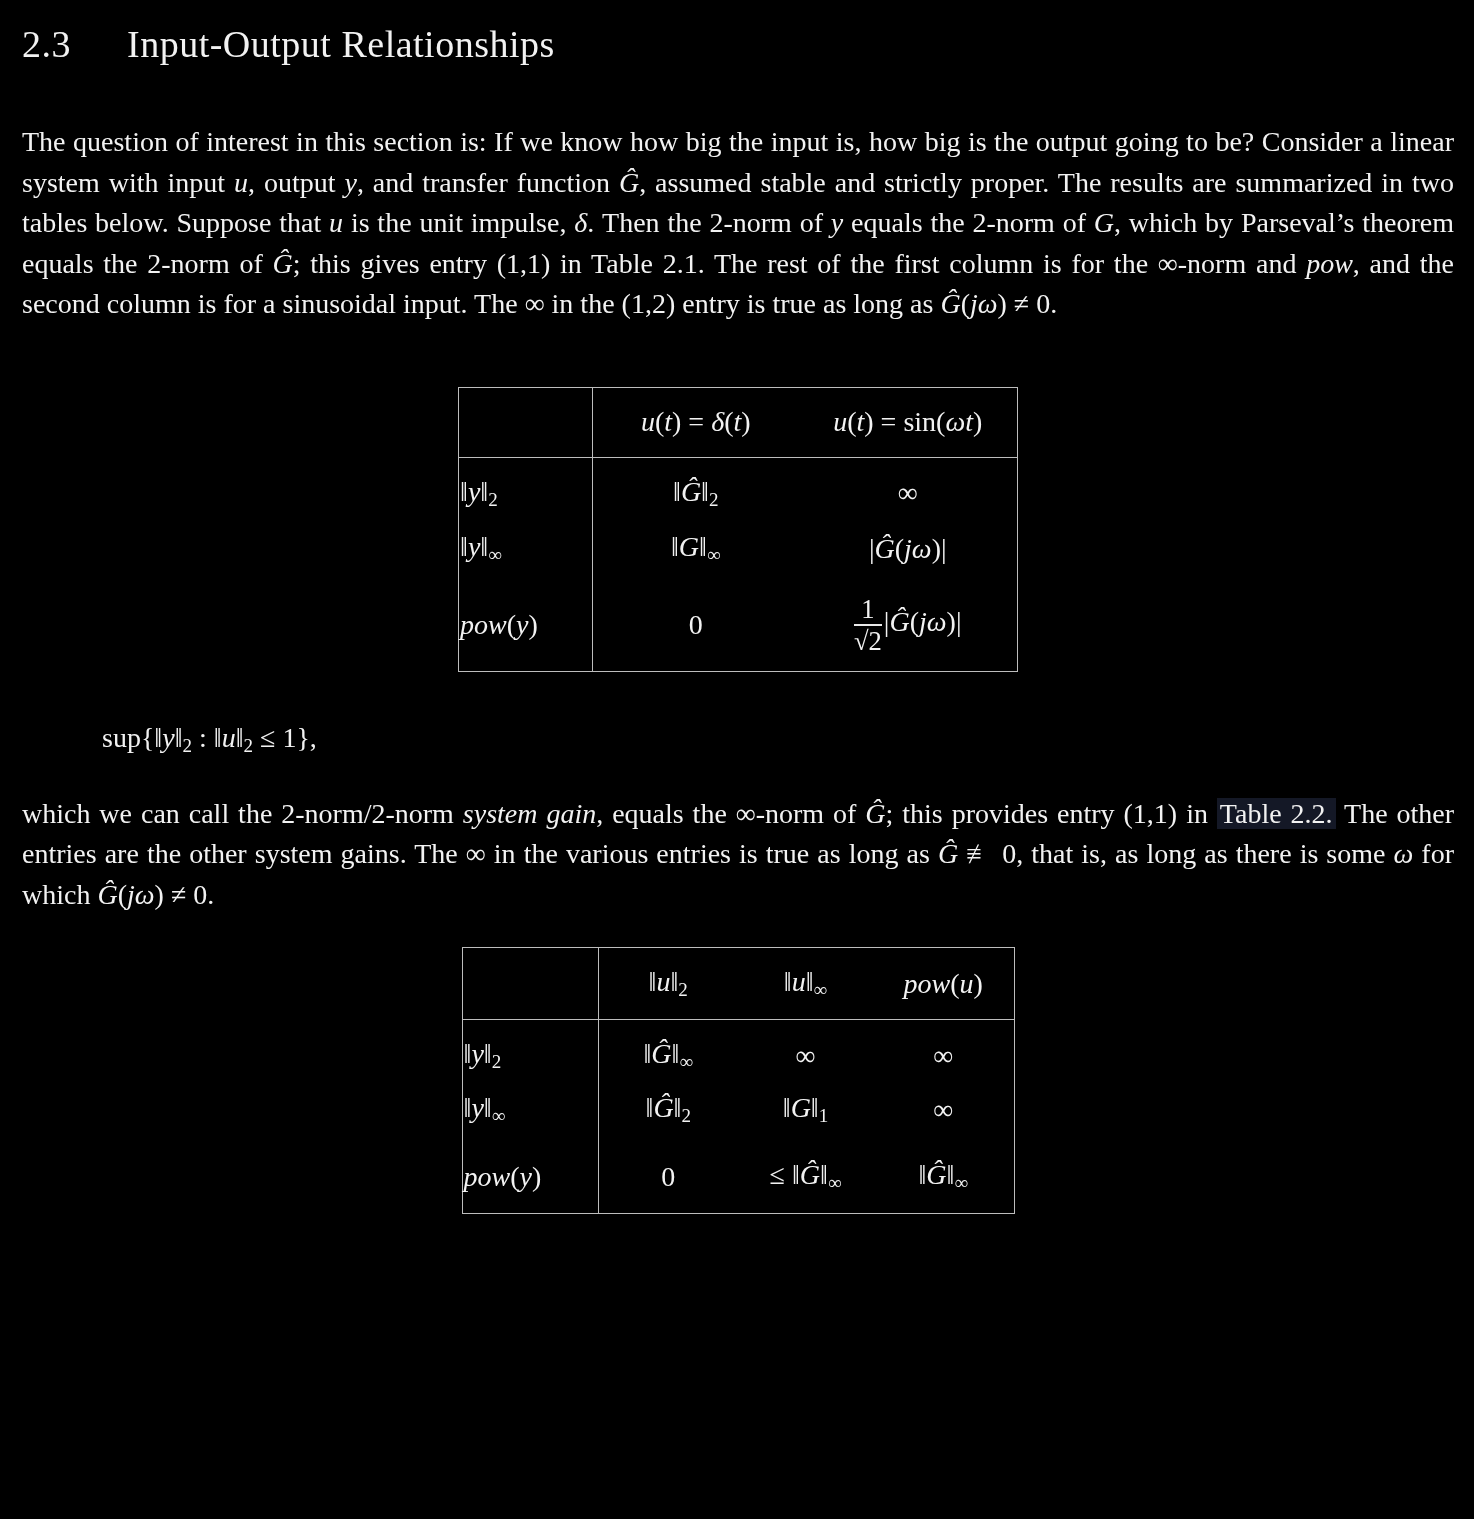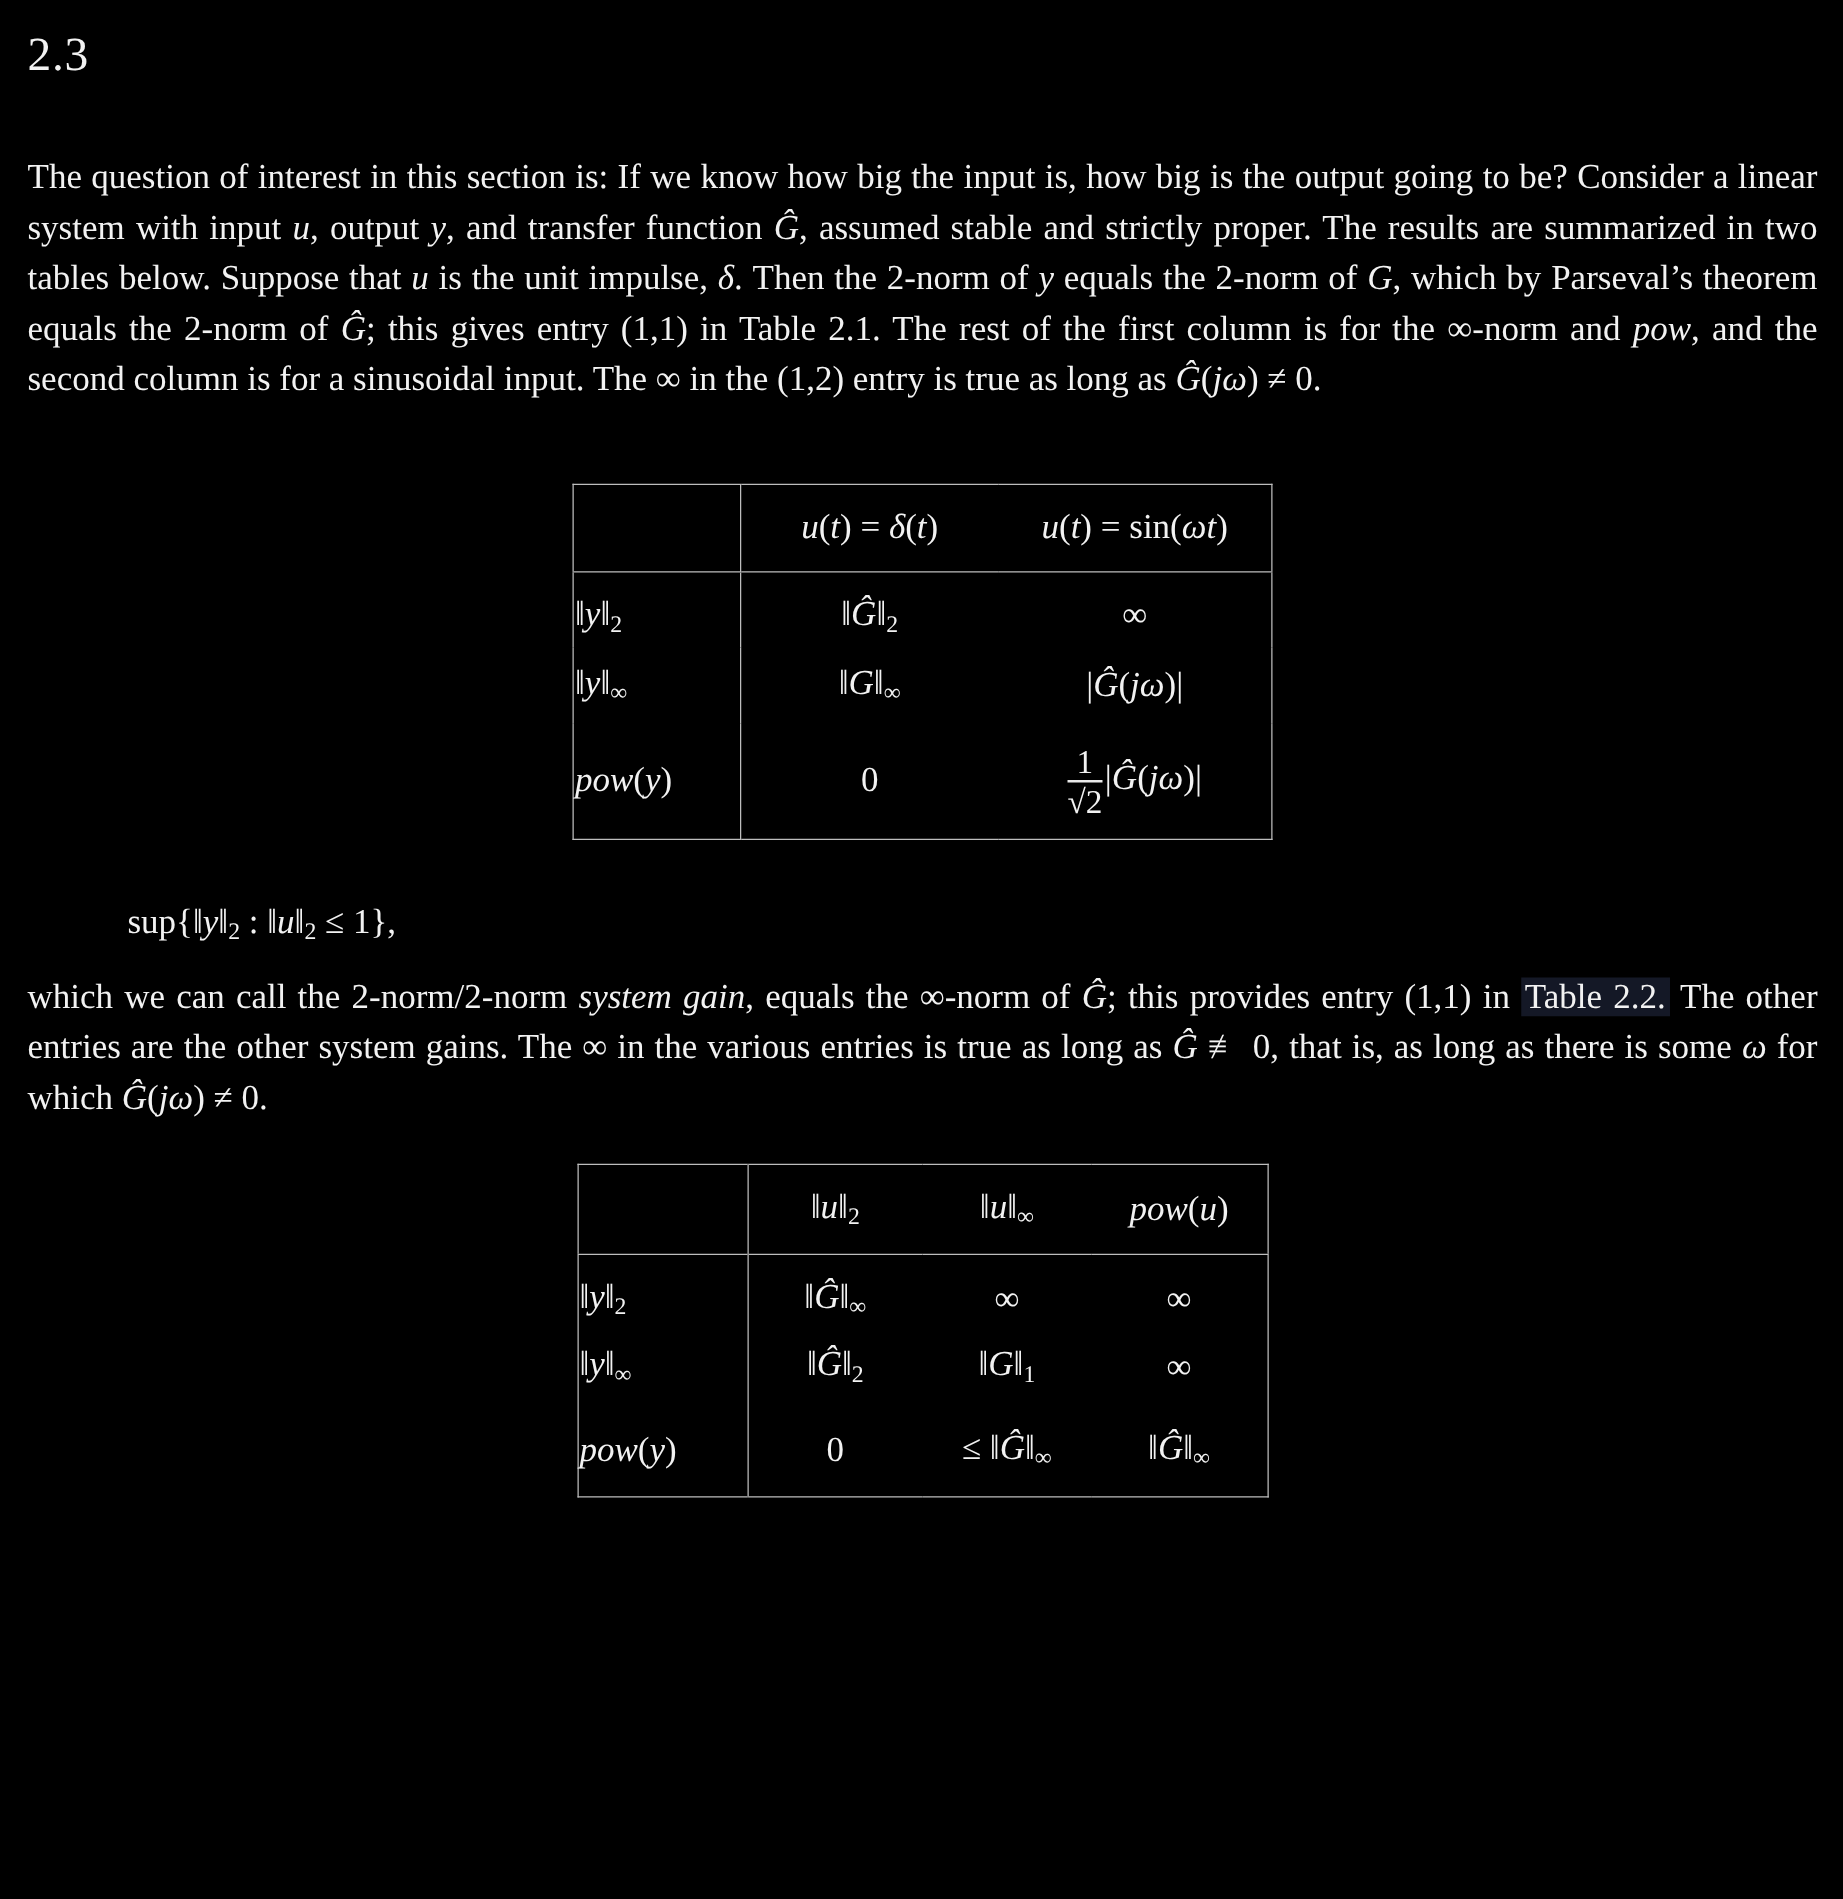"Input-Output Relationships" span { html: none -> <span>Input-Output Relationships</span> }
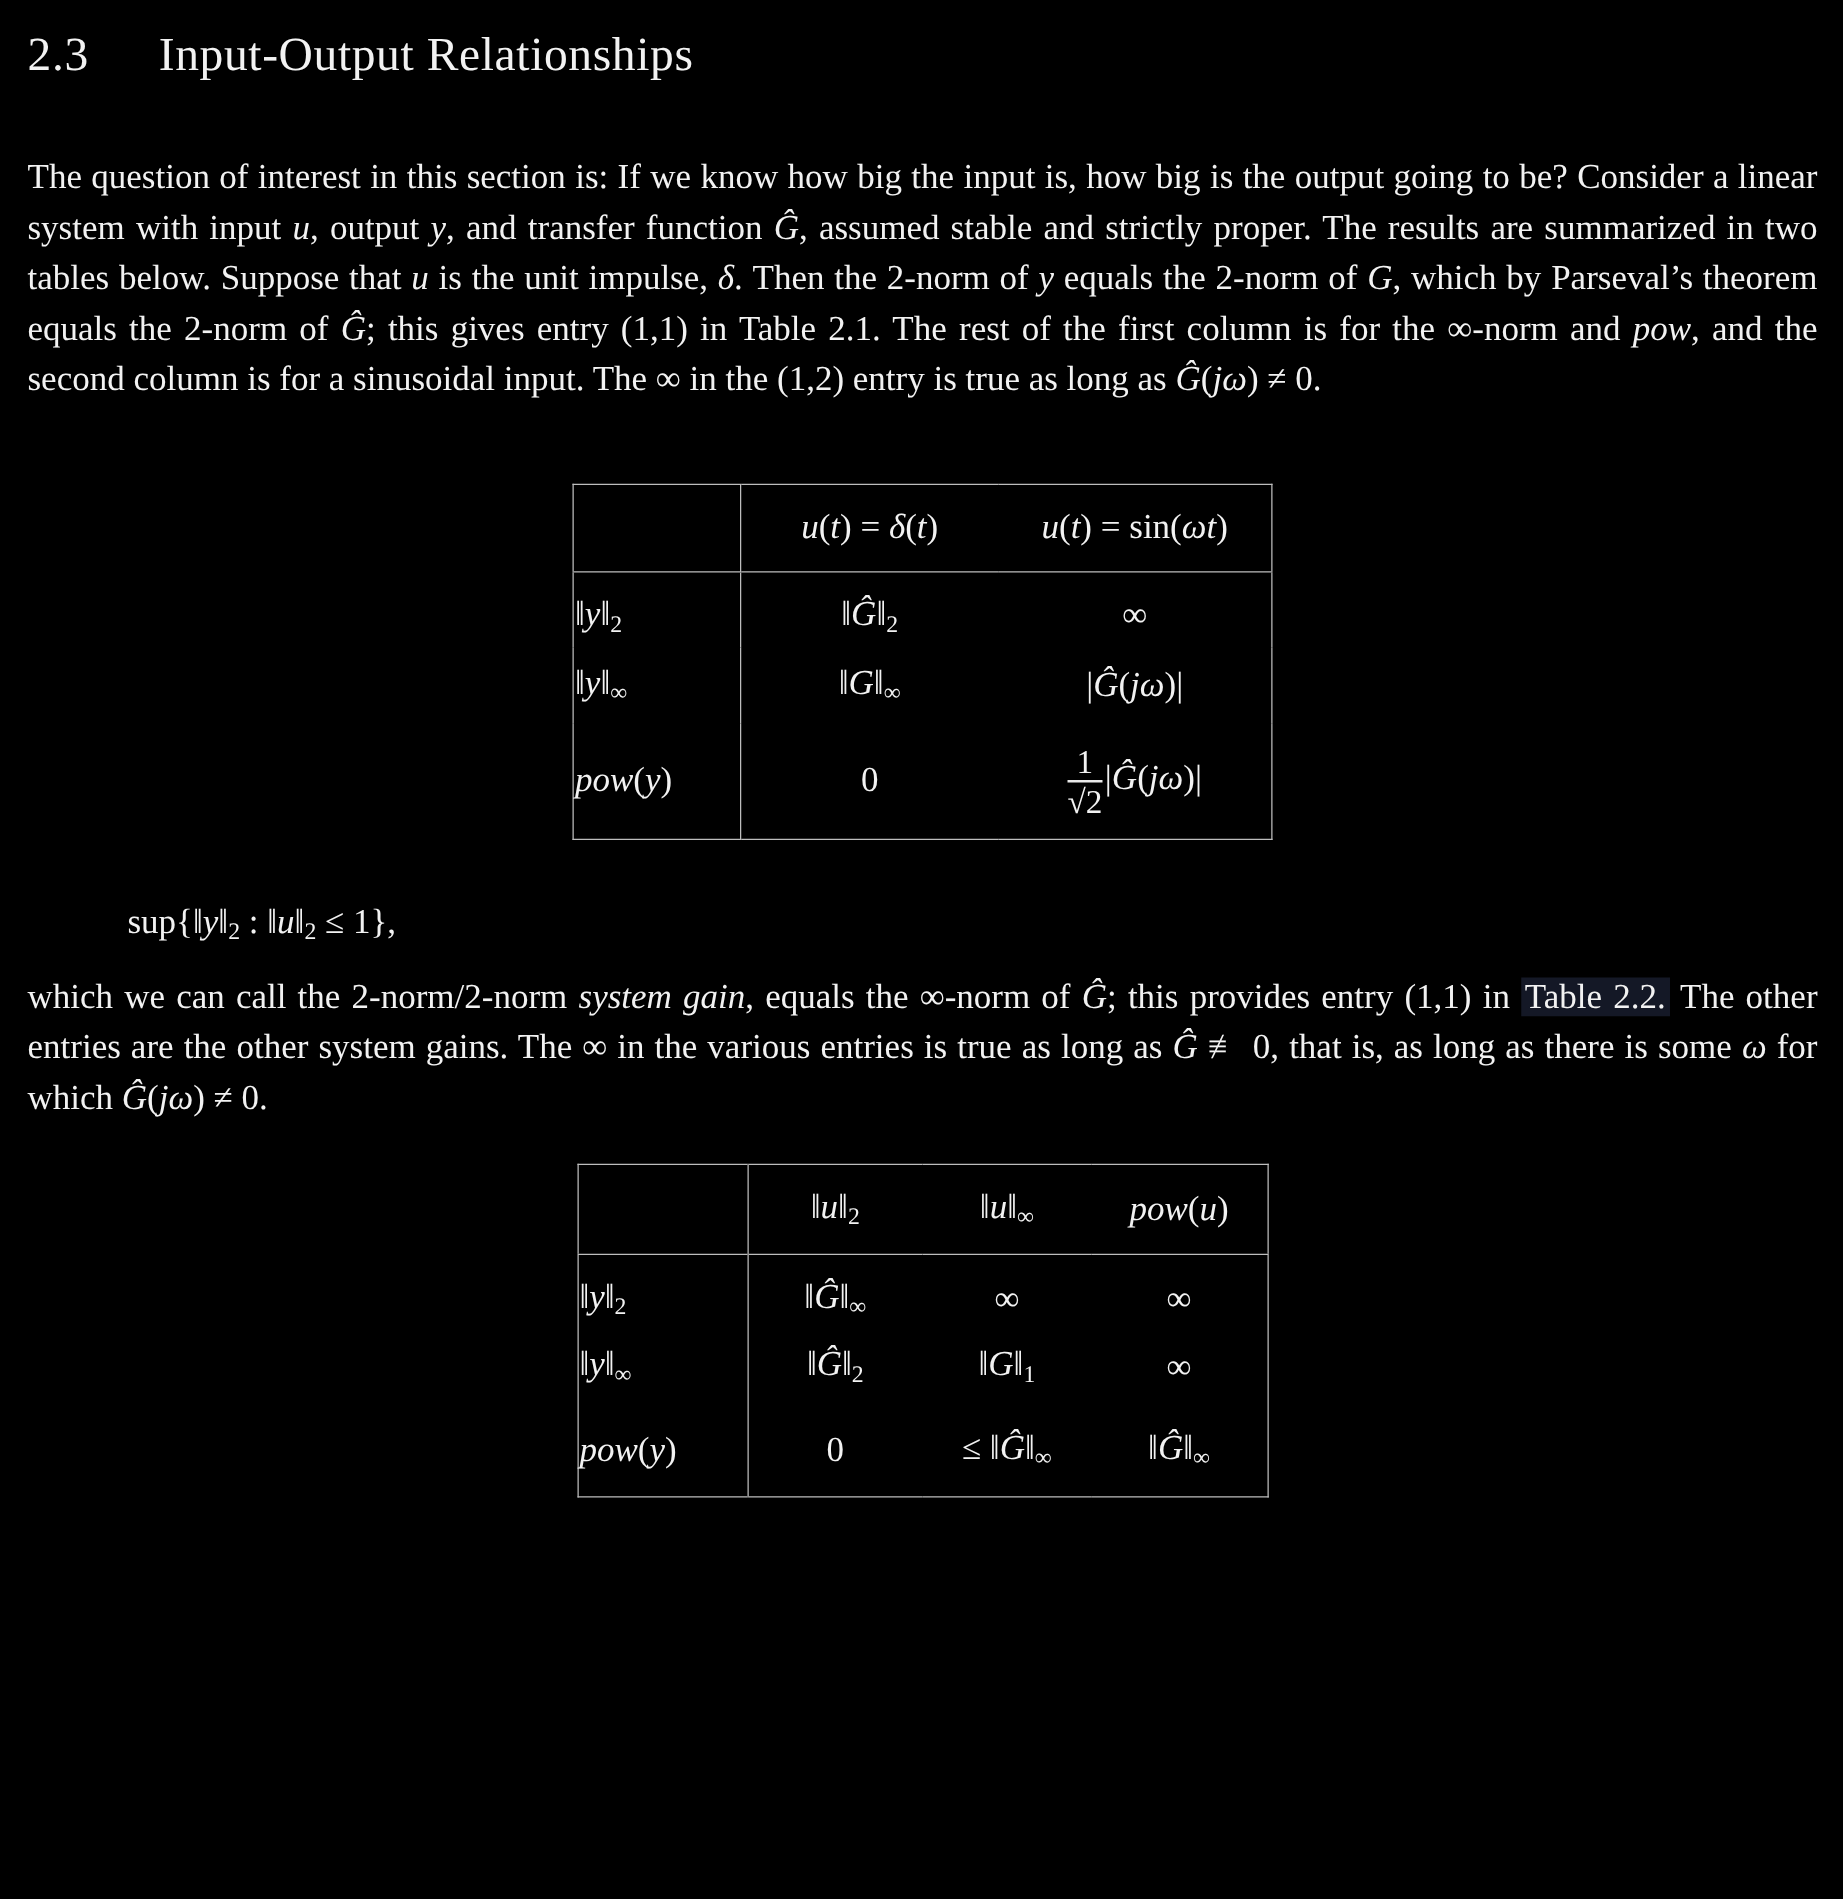"which we can call the" #para3 { margin-top: 12px -> 28px }
